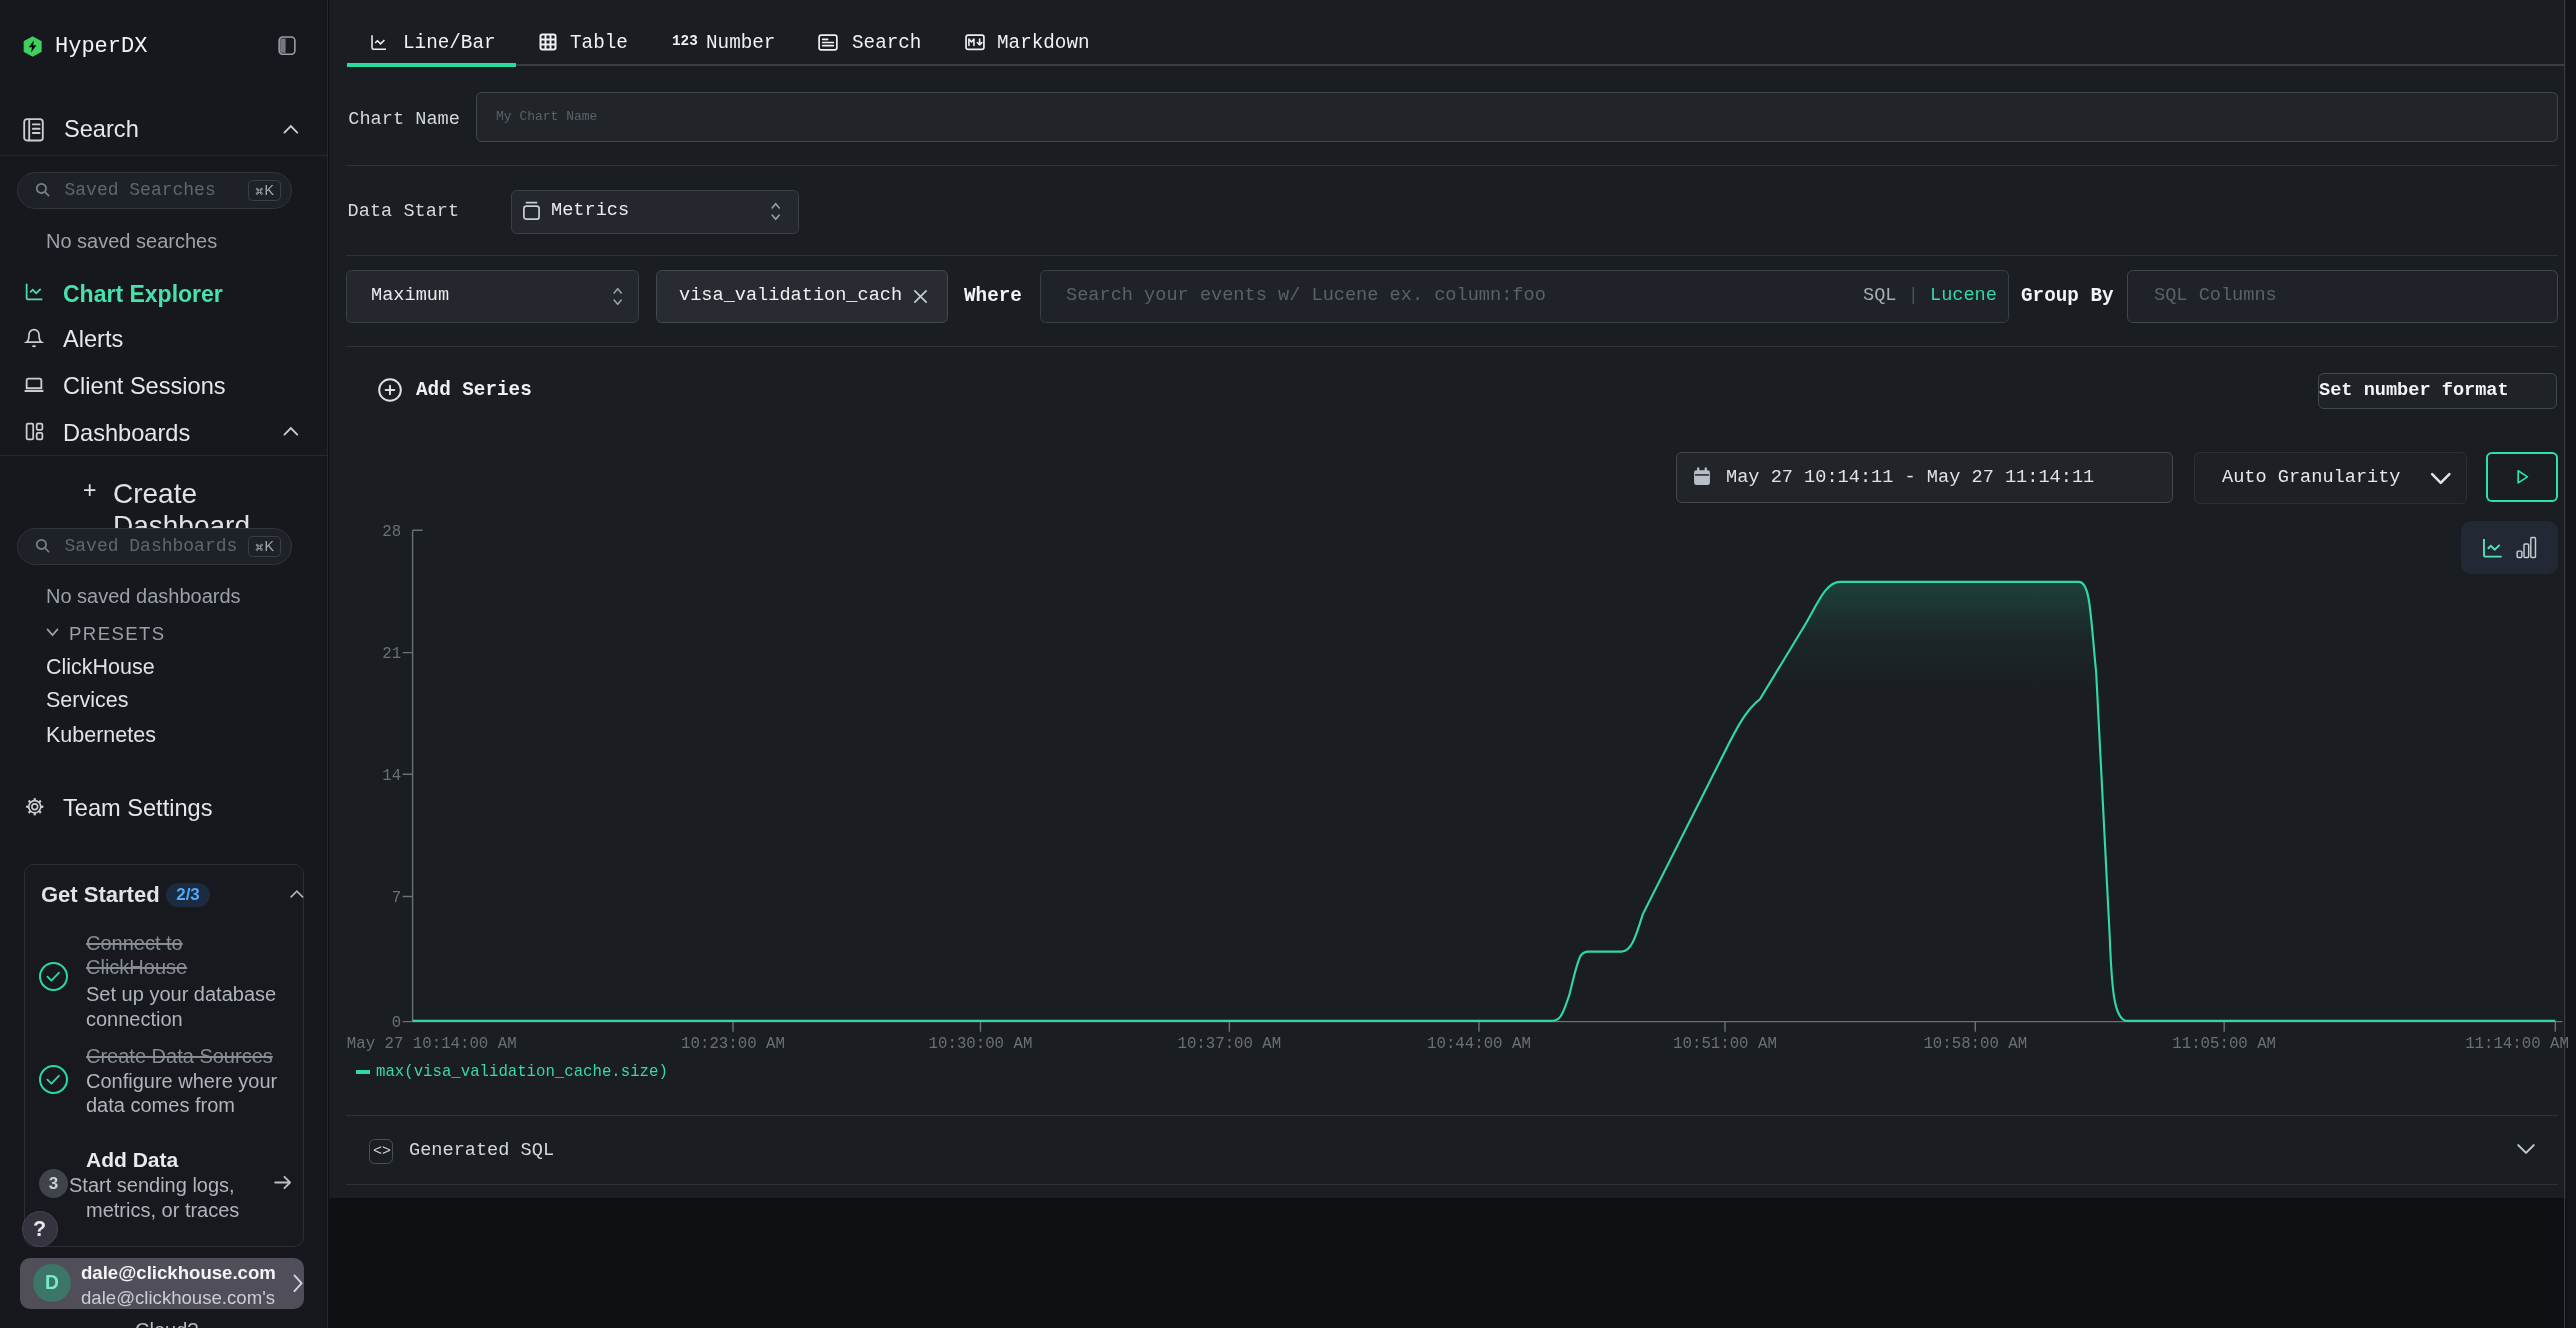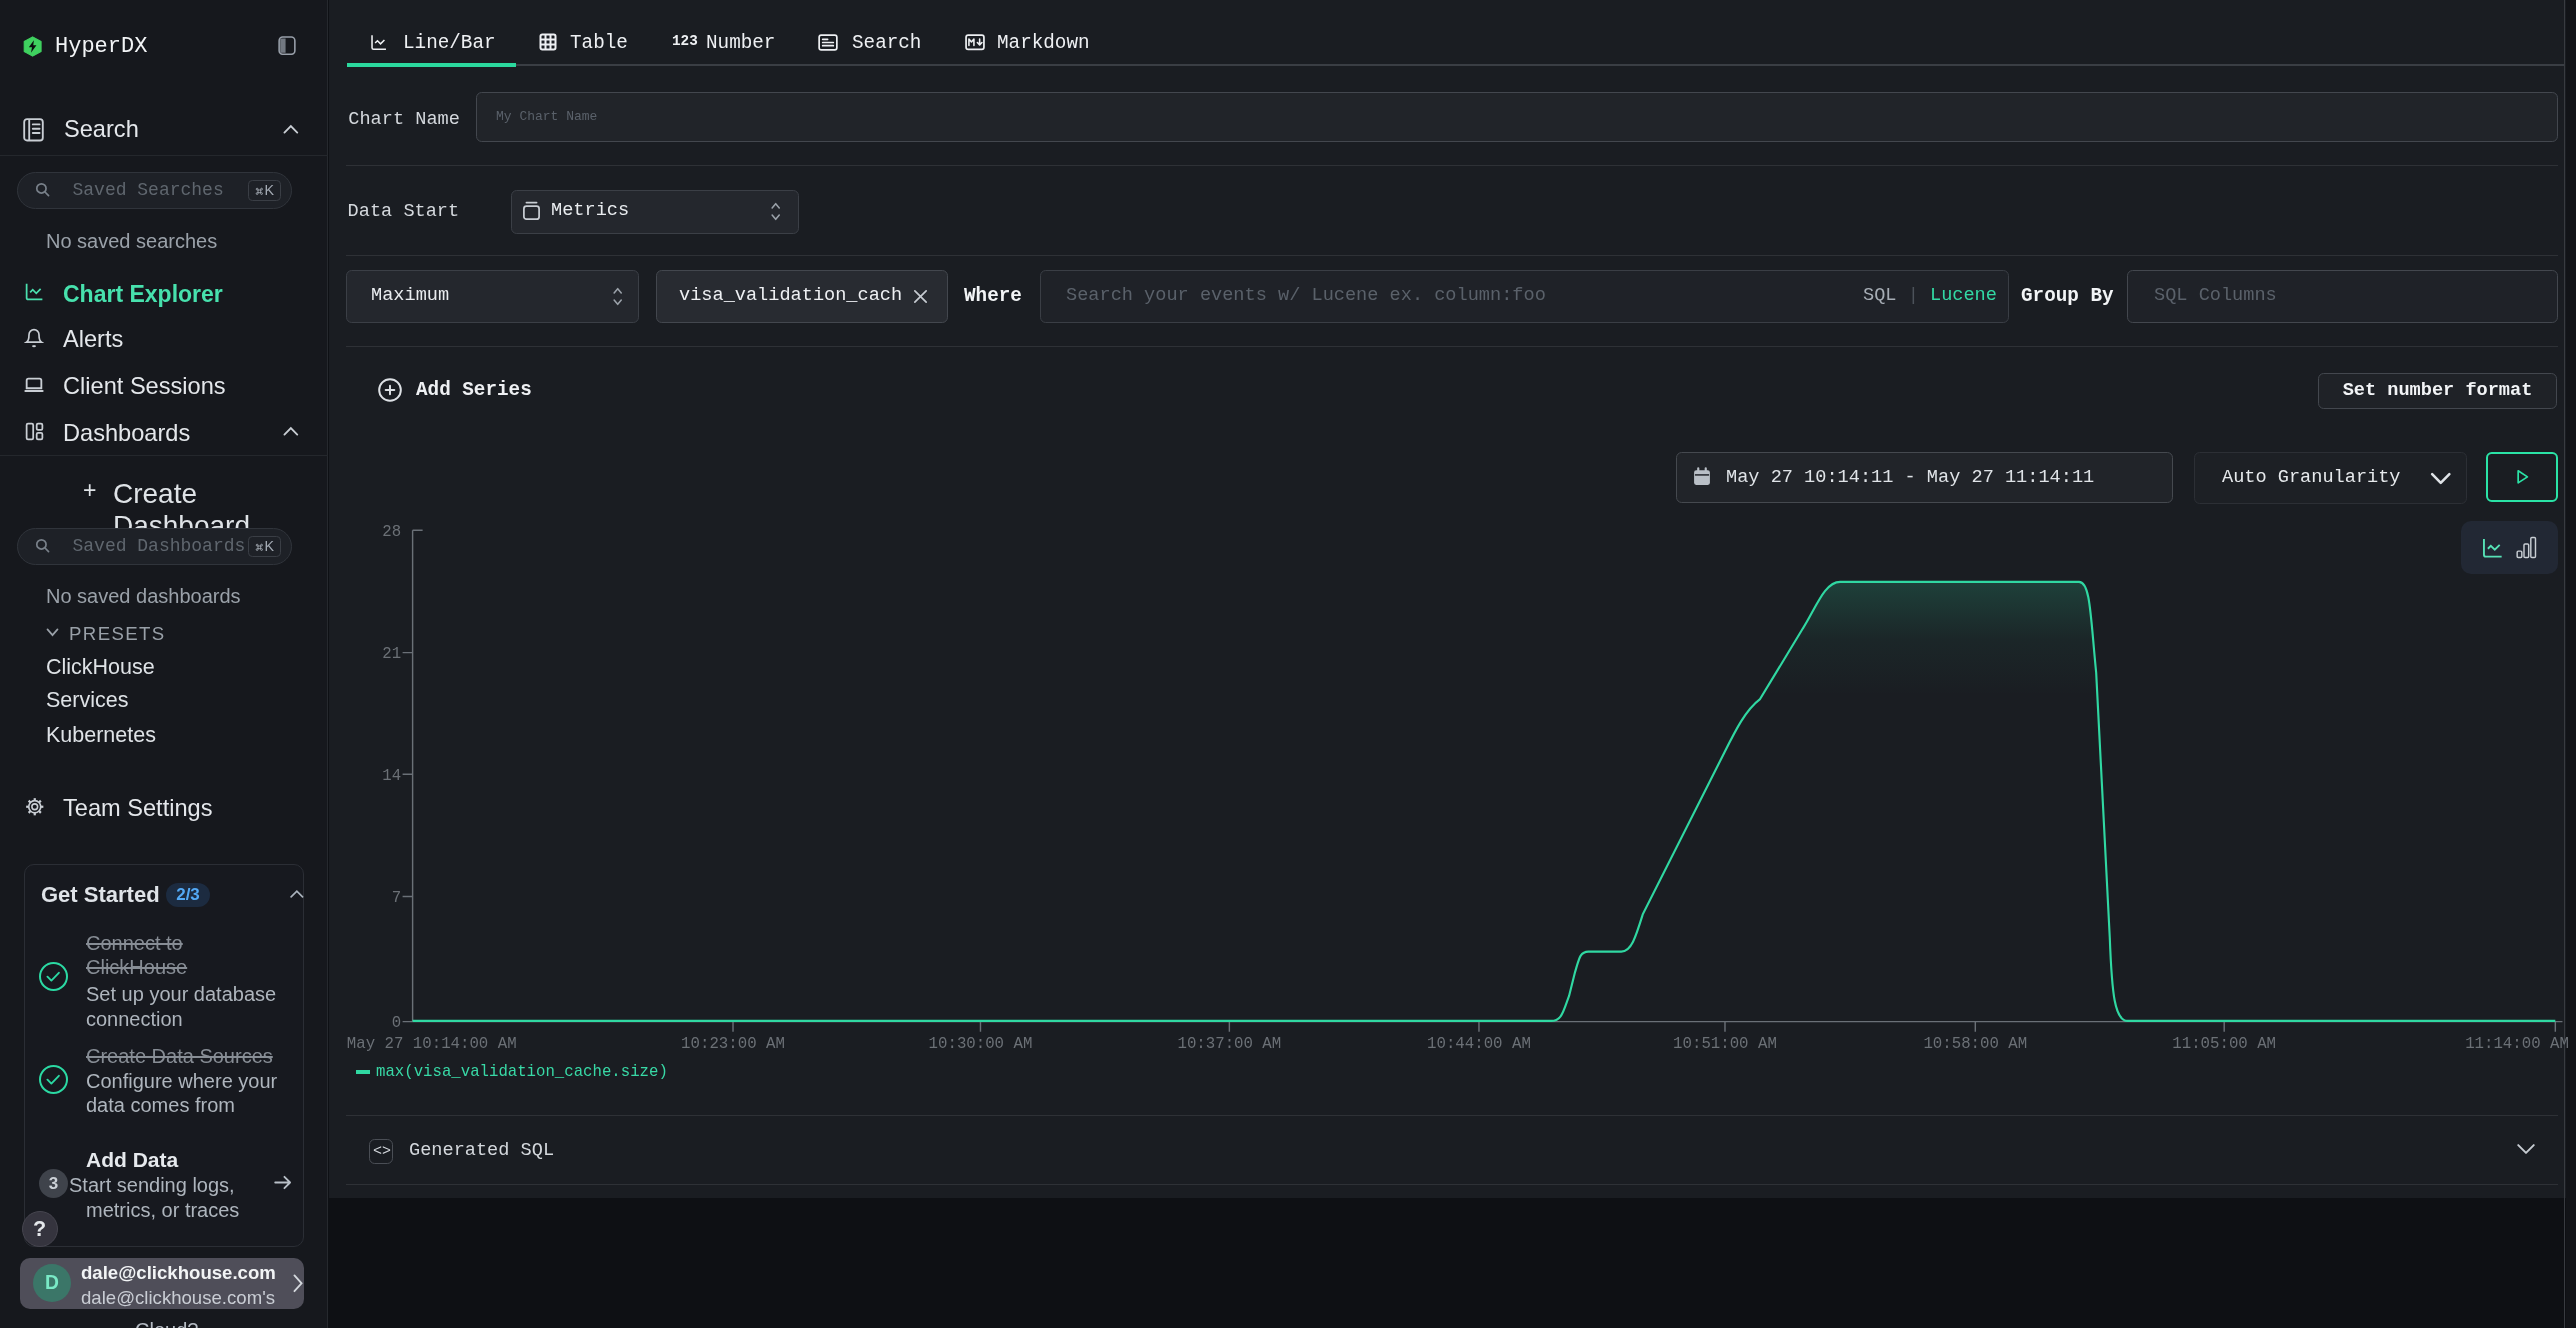"Saved Searches" .pill .ph { margin-left: 8px -> none }
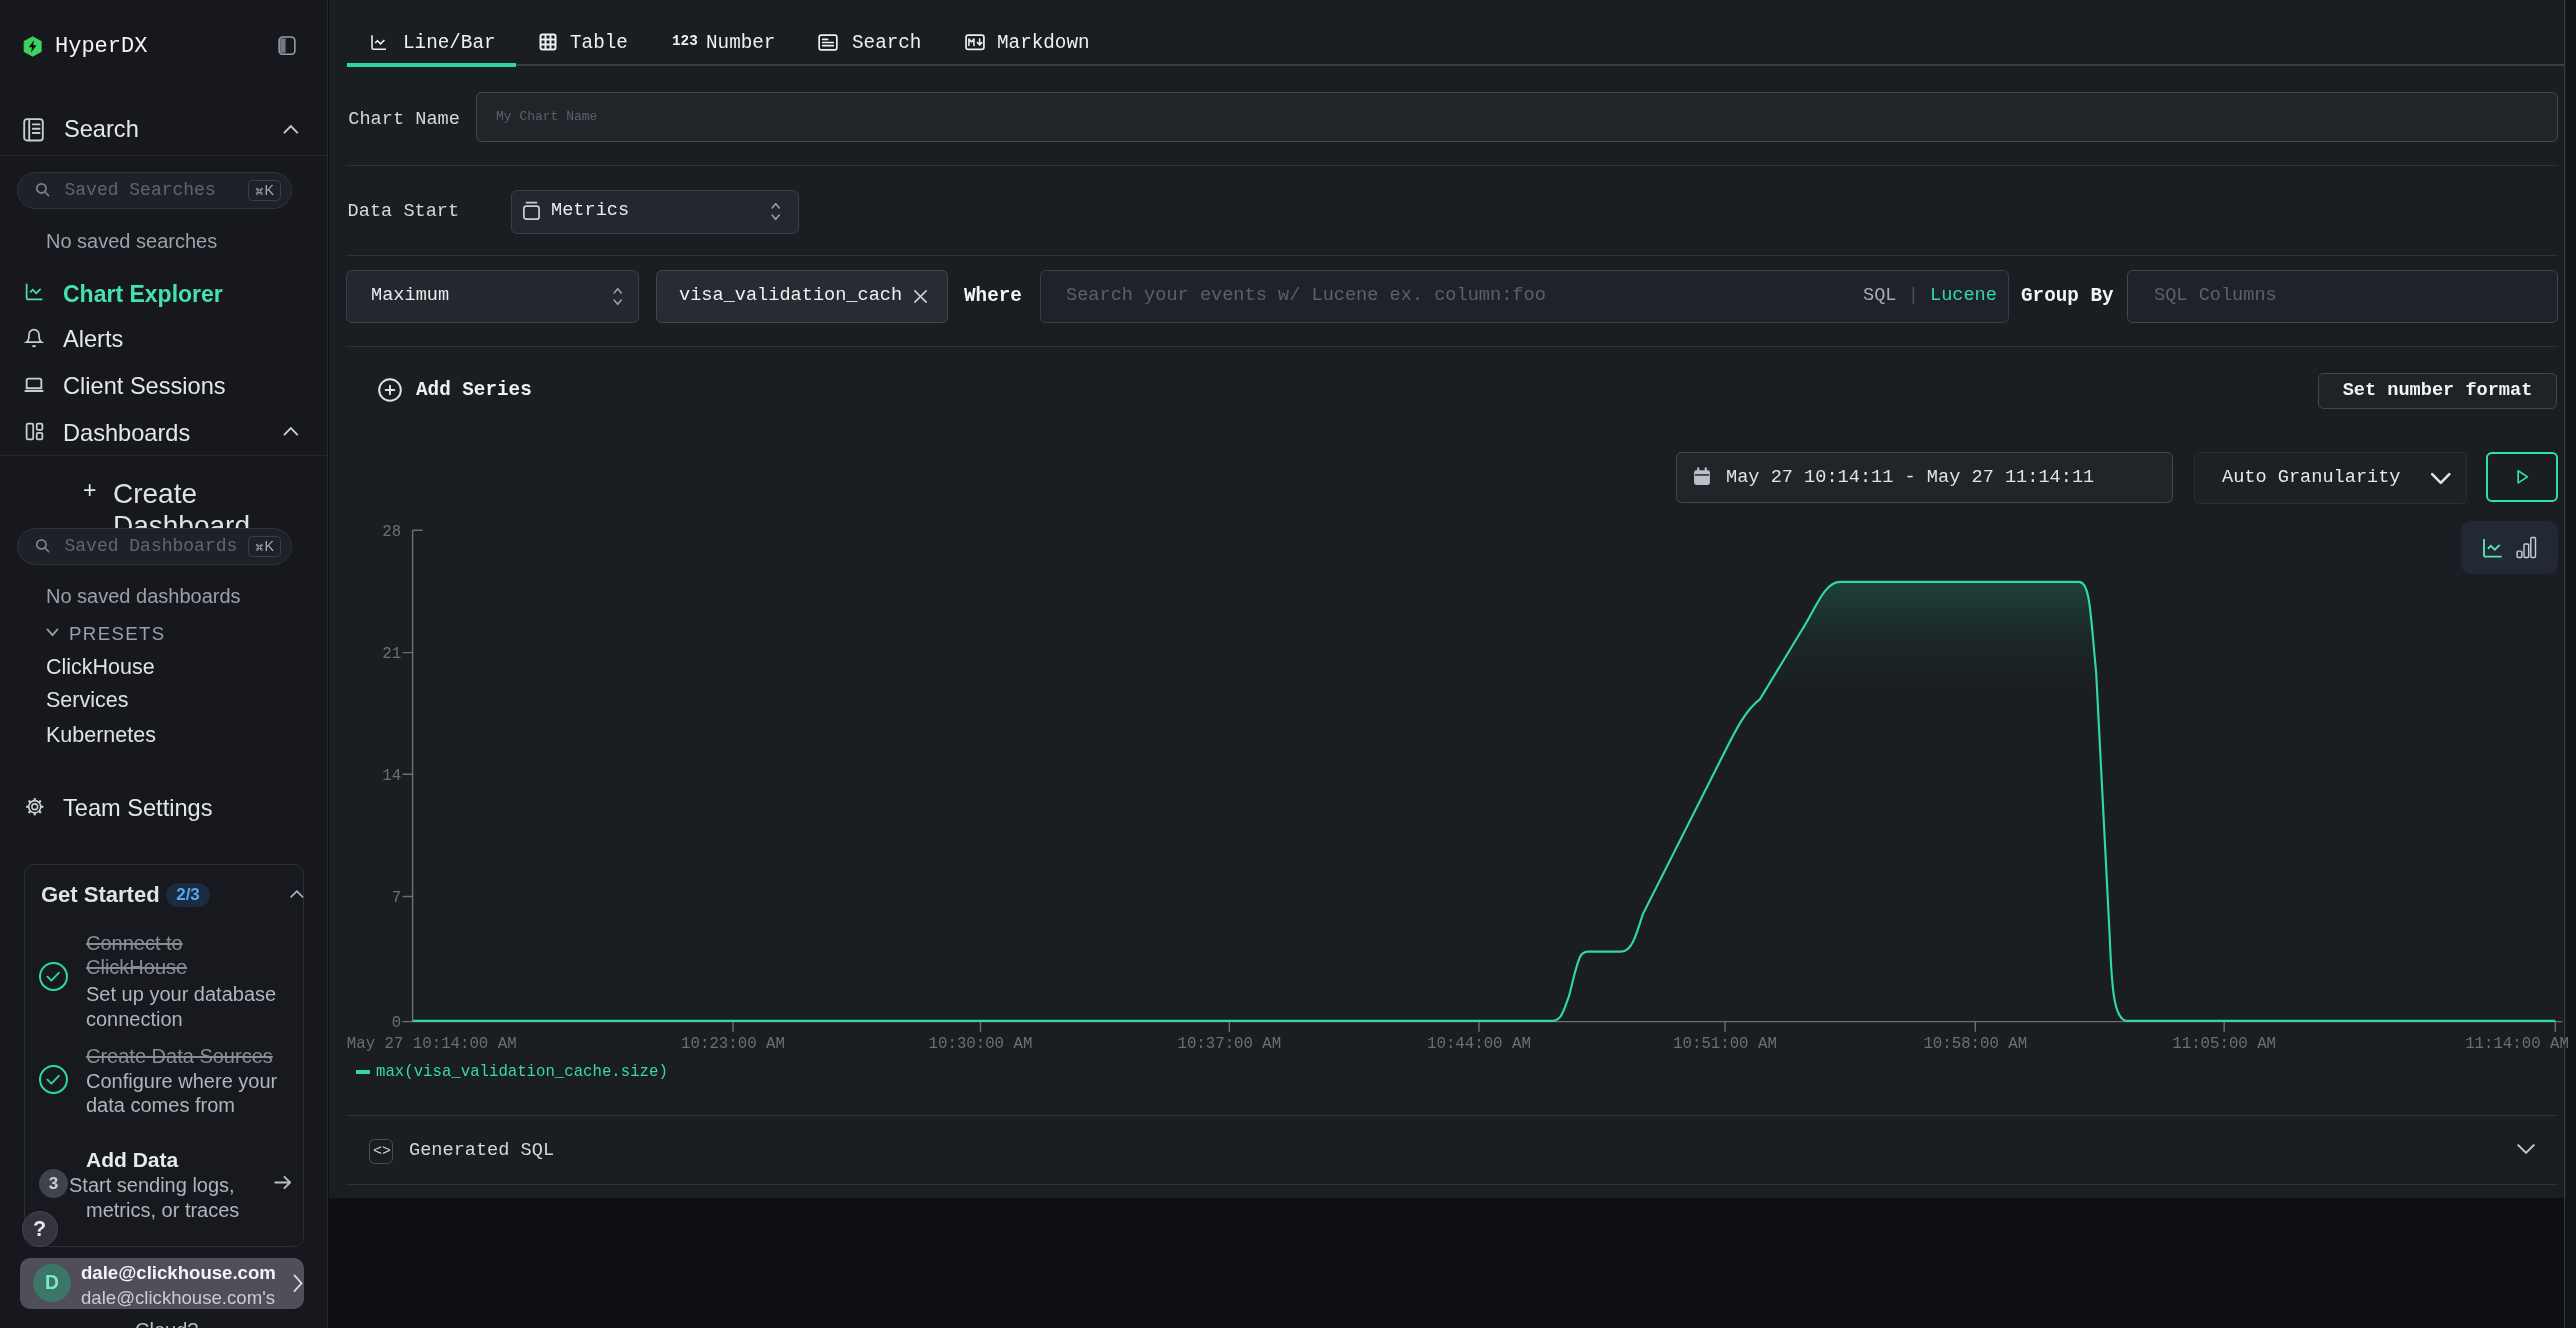"Set number format" div.abs { text-align: center -> none }
